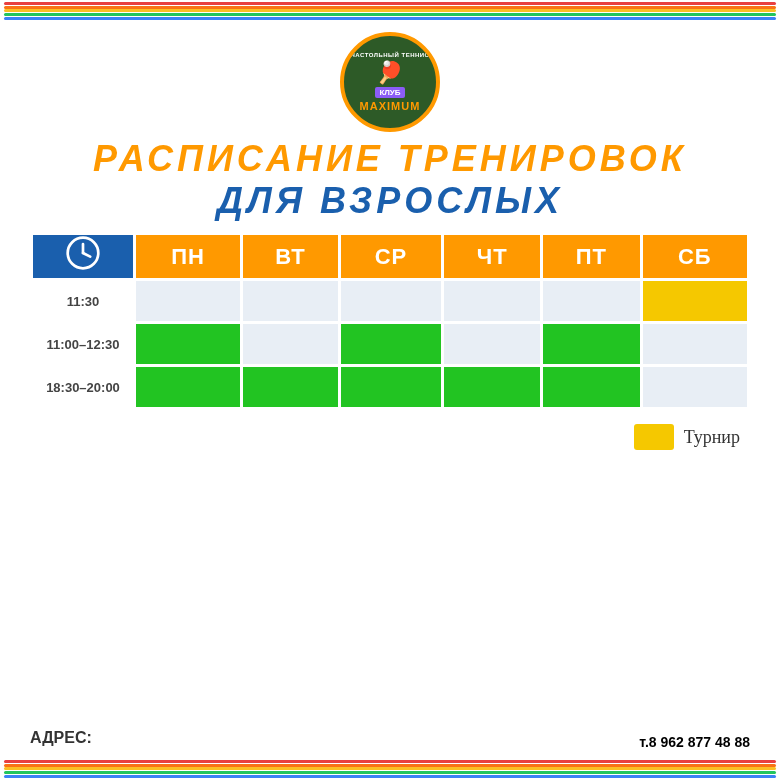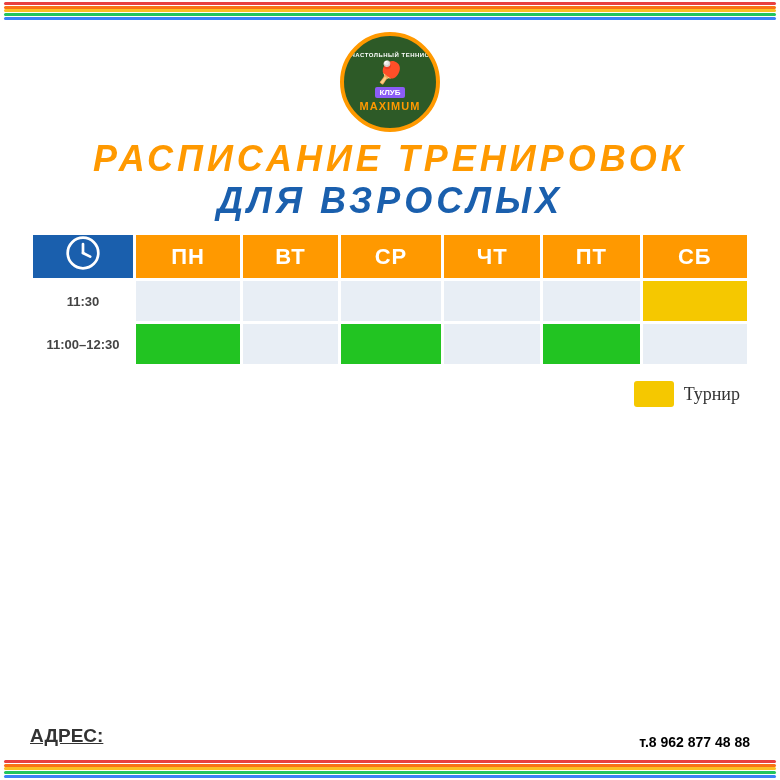"18:30–20:00" tr { html: none -> <tr> <td>18:30–20:00</td> <td></td> <td></td> <td></td> <td></td> <td></td> <td></td> </tr> }
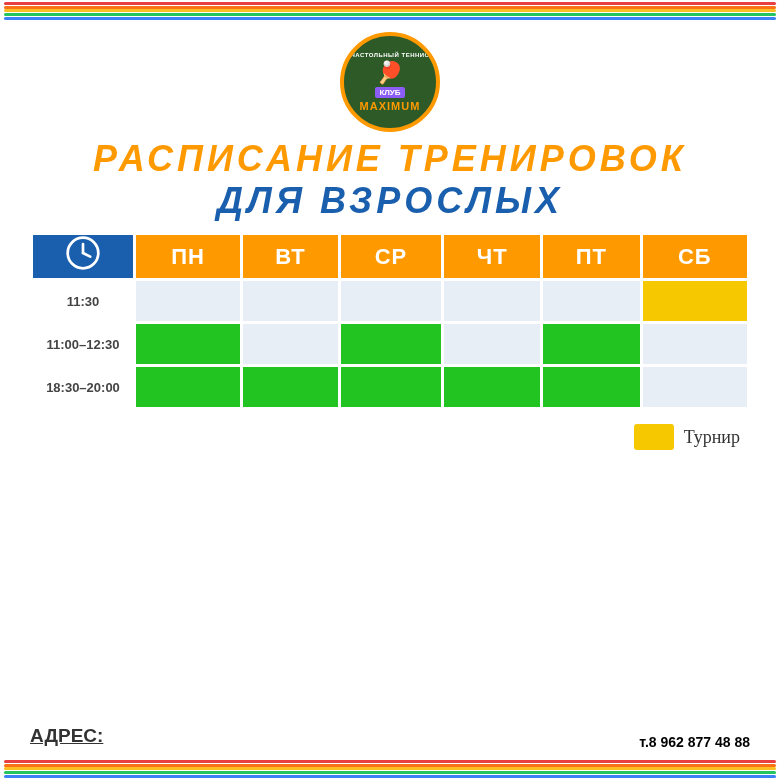"АДРЕС:" .address-label { font-size: 19px -> 16px; text-decoration: underline -> none }
